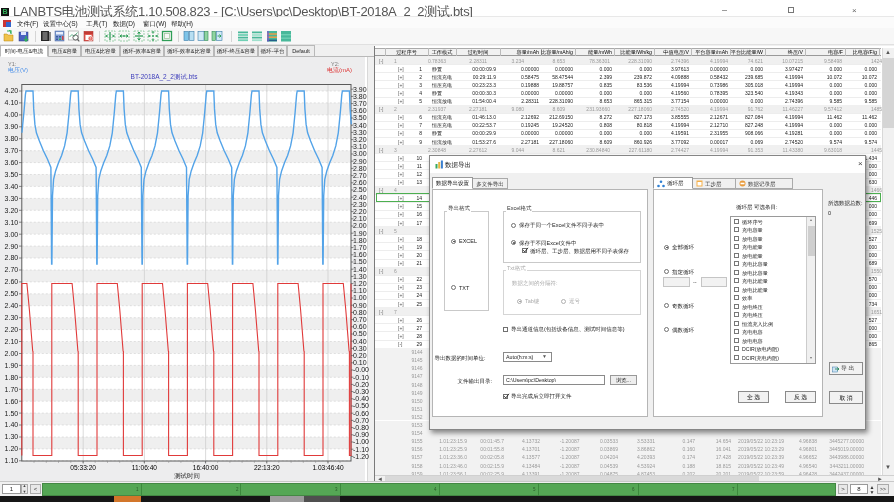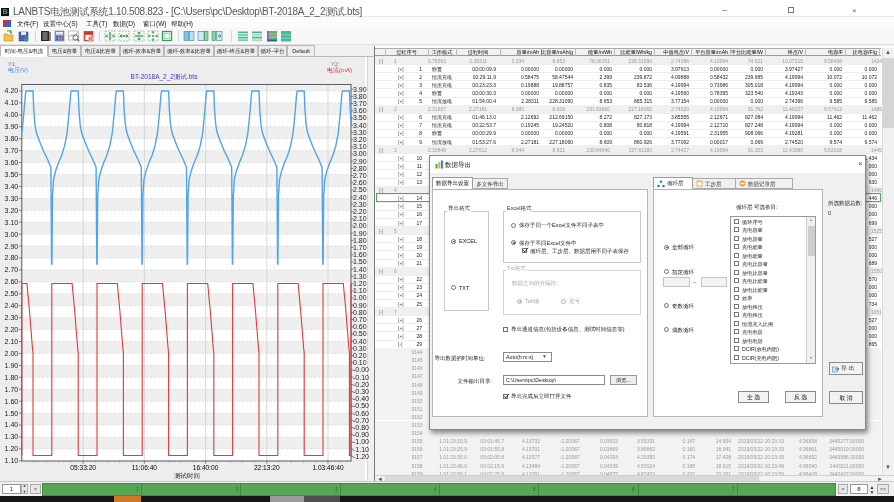"LANBTS电池测试系统1.10.508.823 -" div { font-size: 10px -> 13px }
